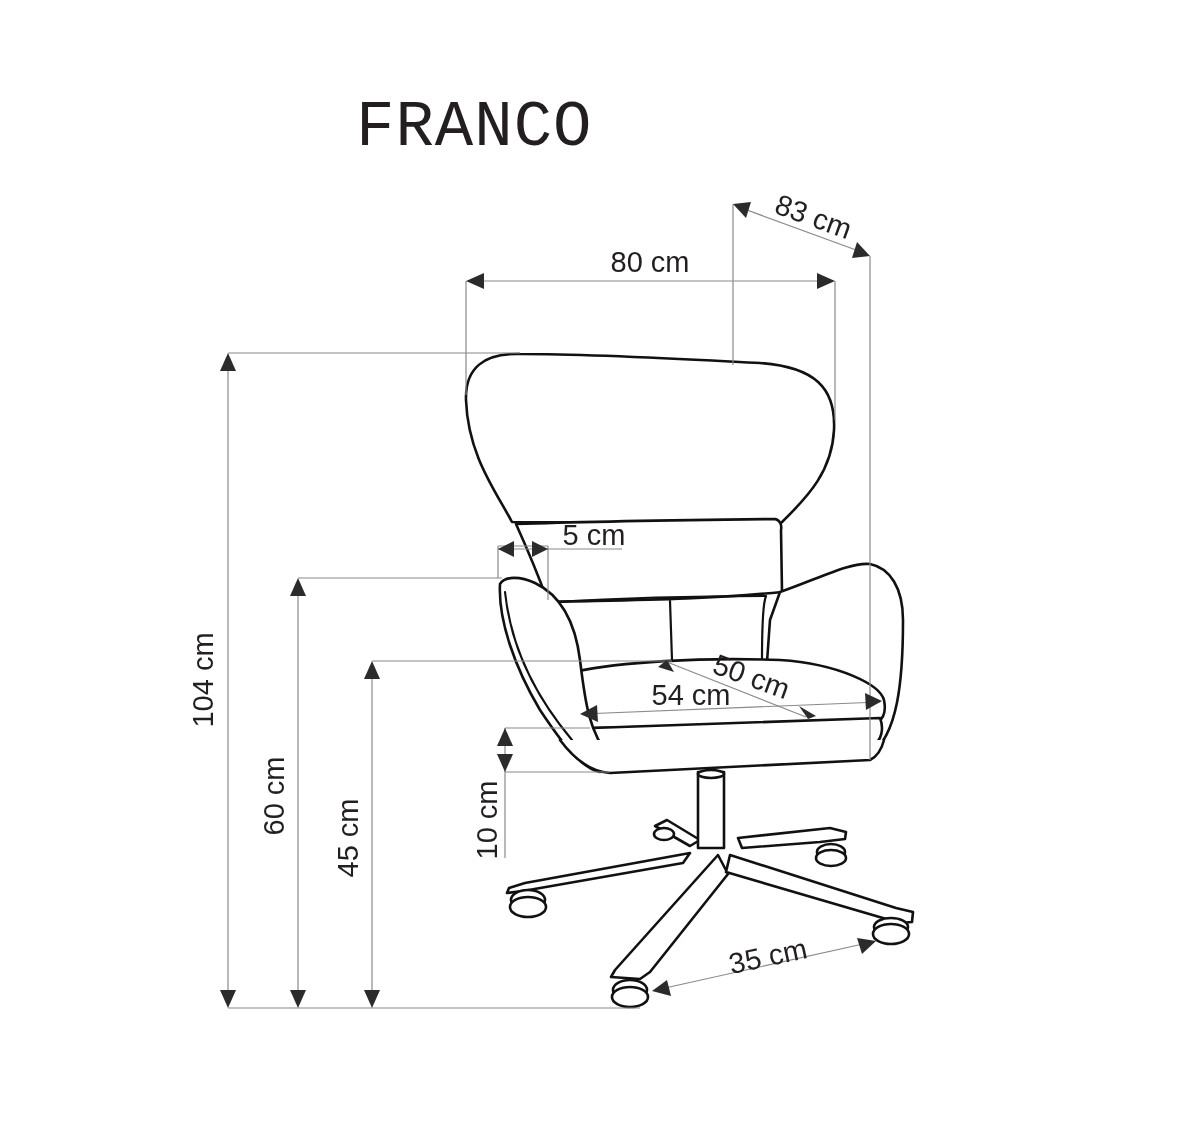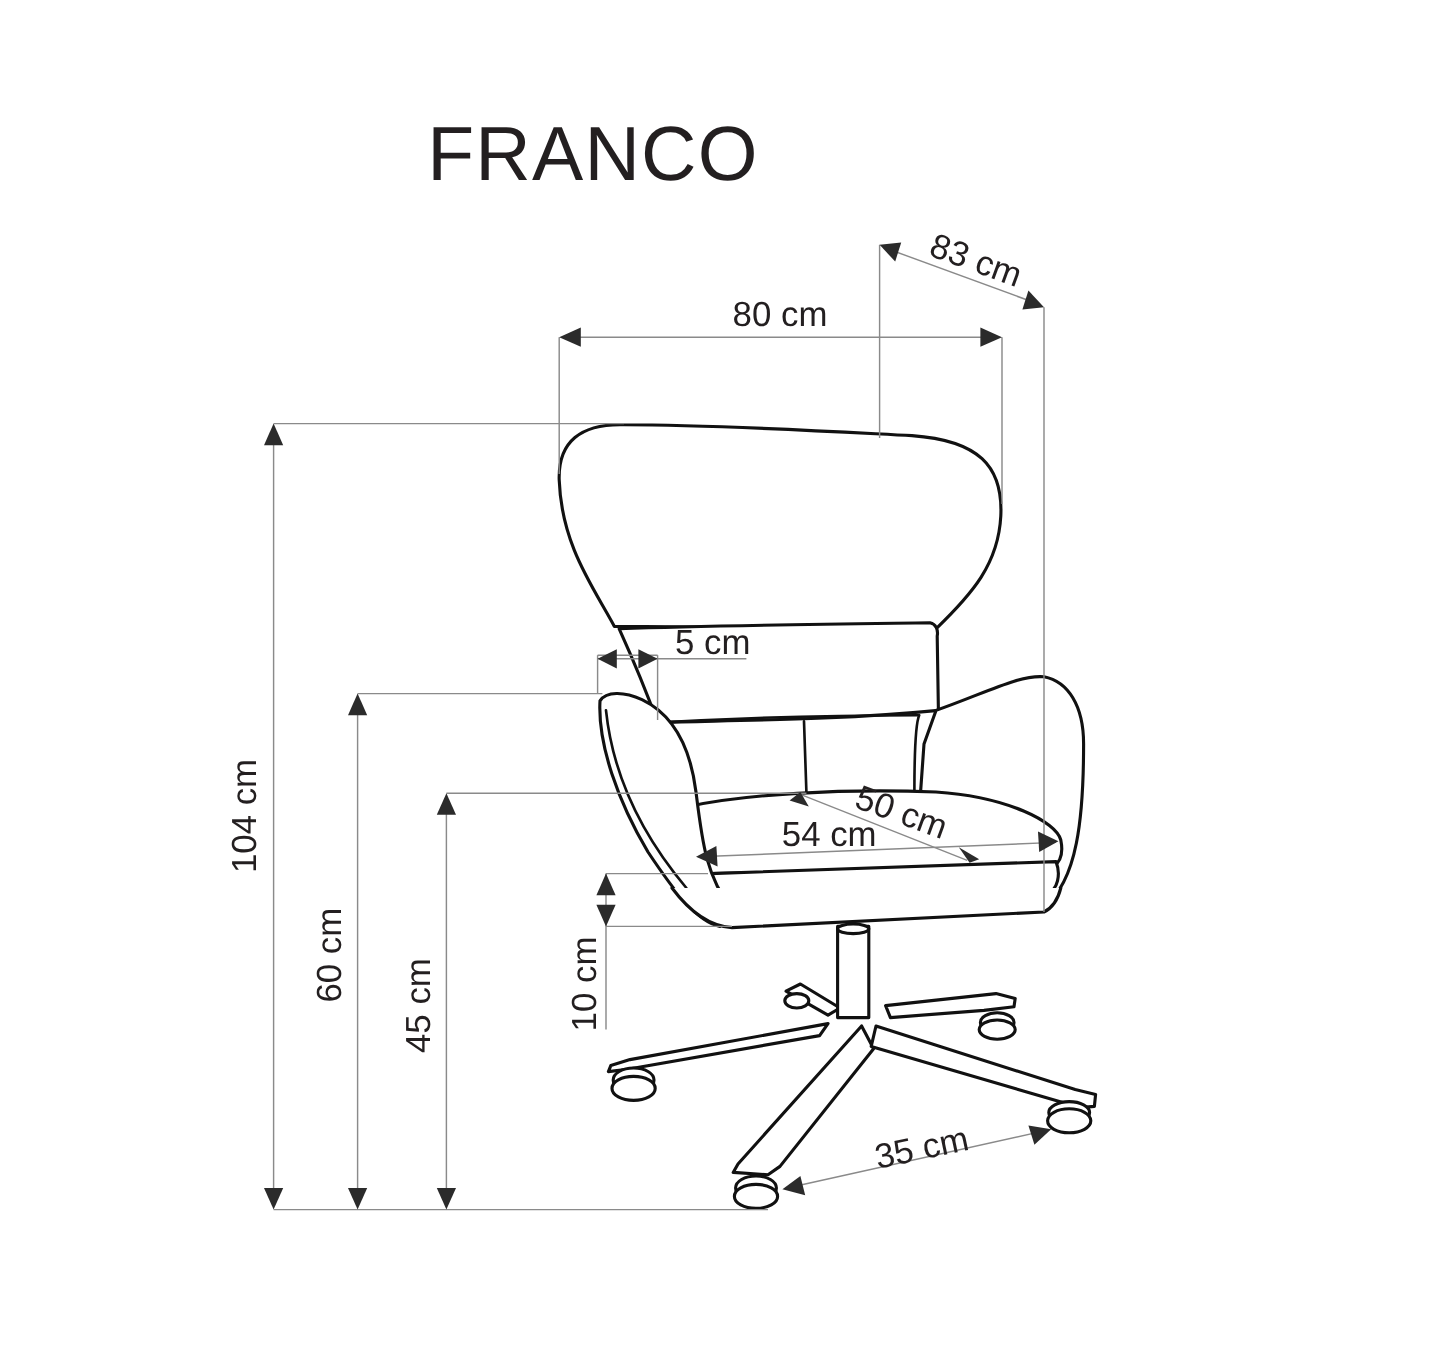"FRANCO" .title { font-family: Liberation Sans, sans-serif -> Liberation Mono, monospace }
